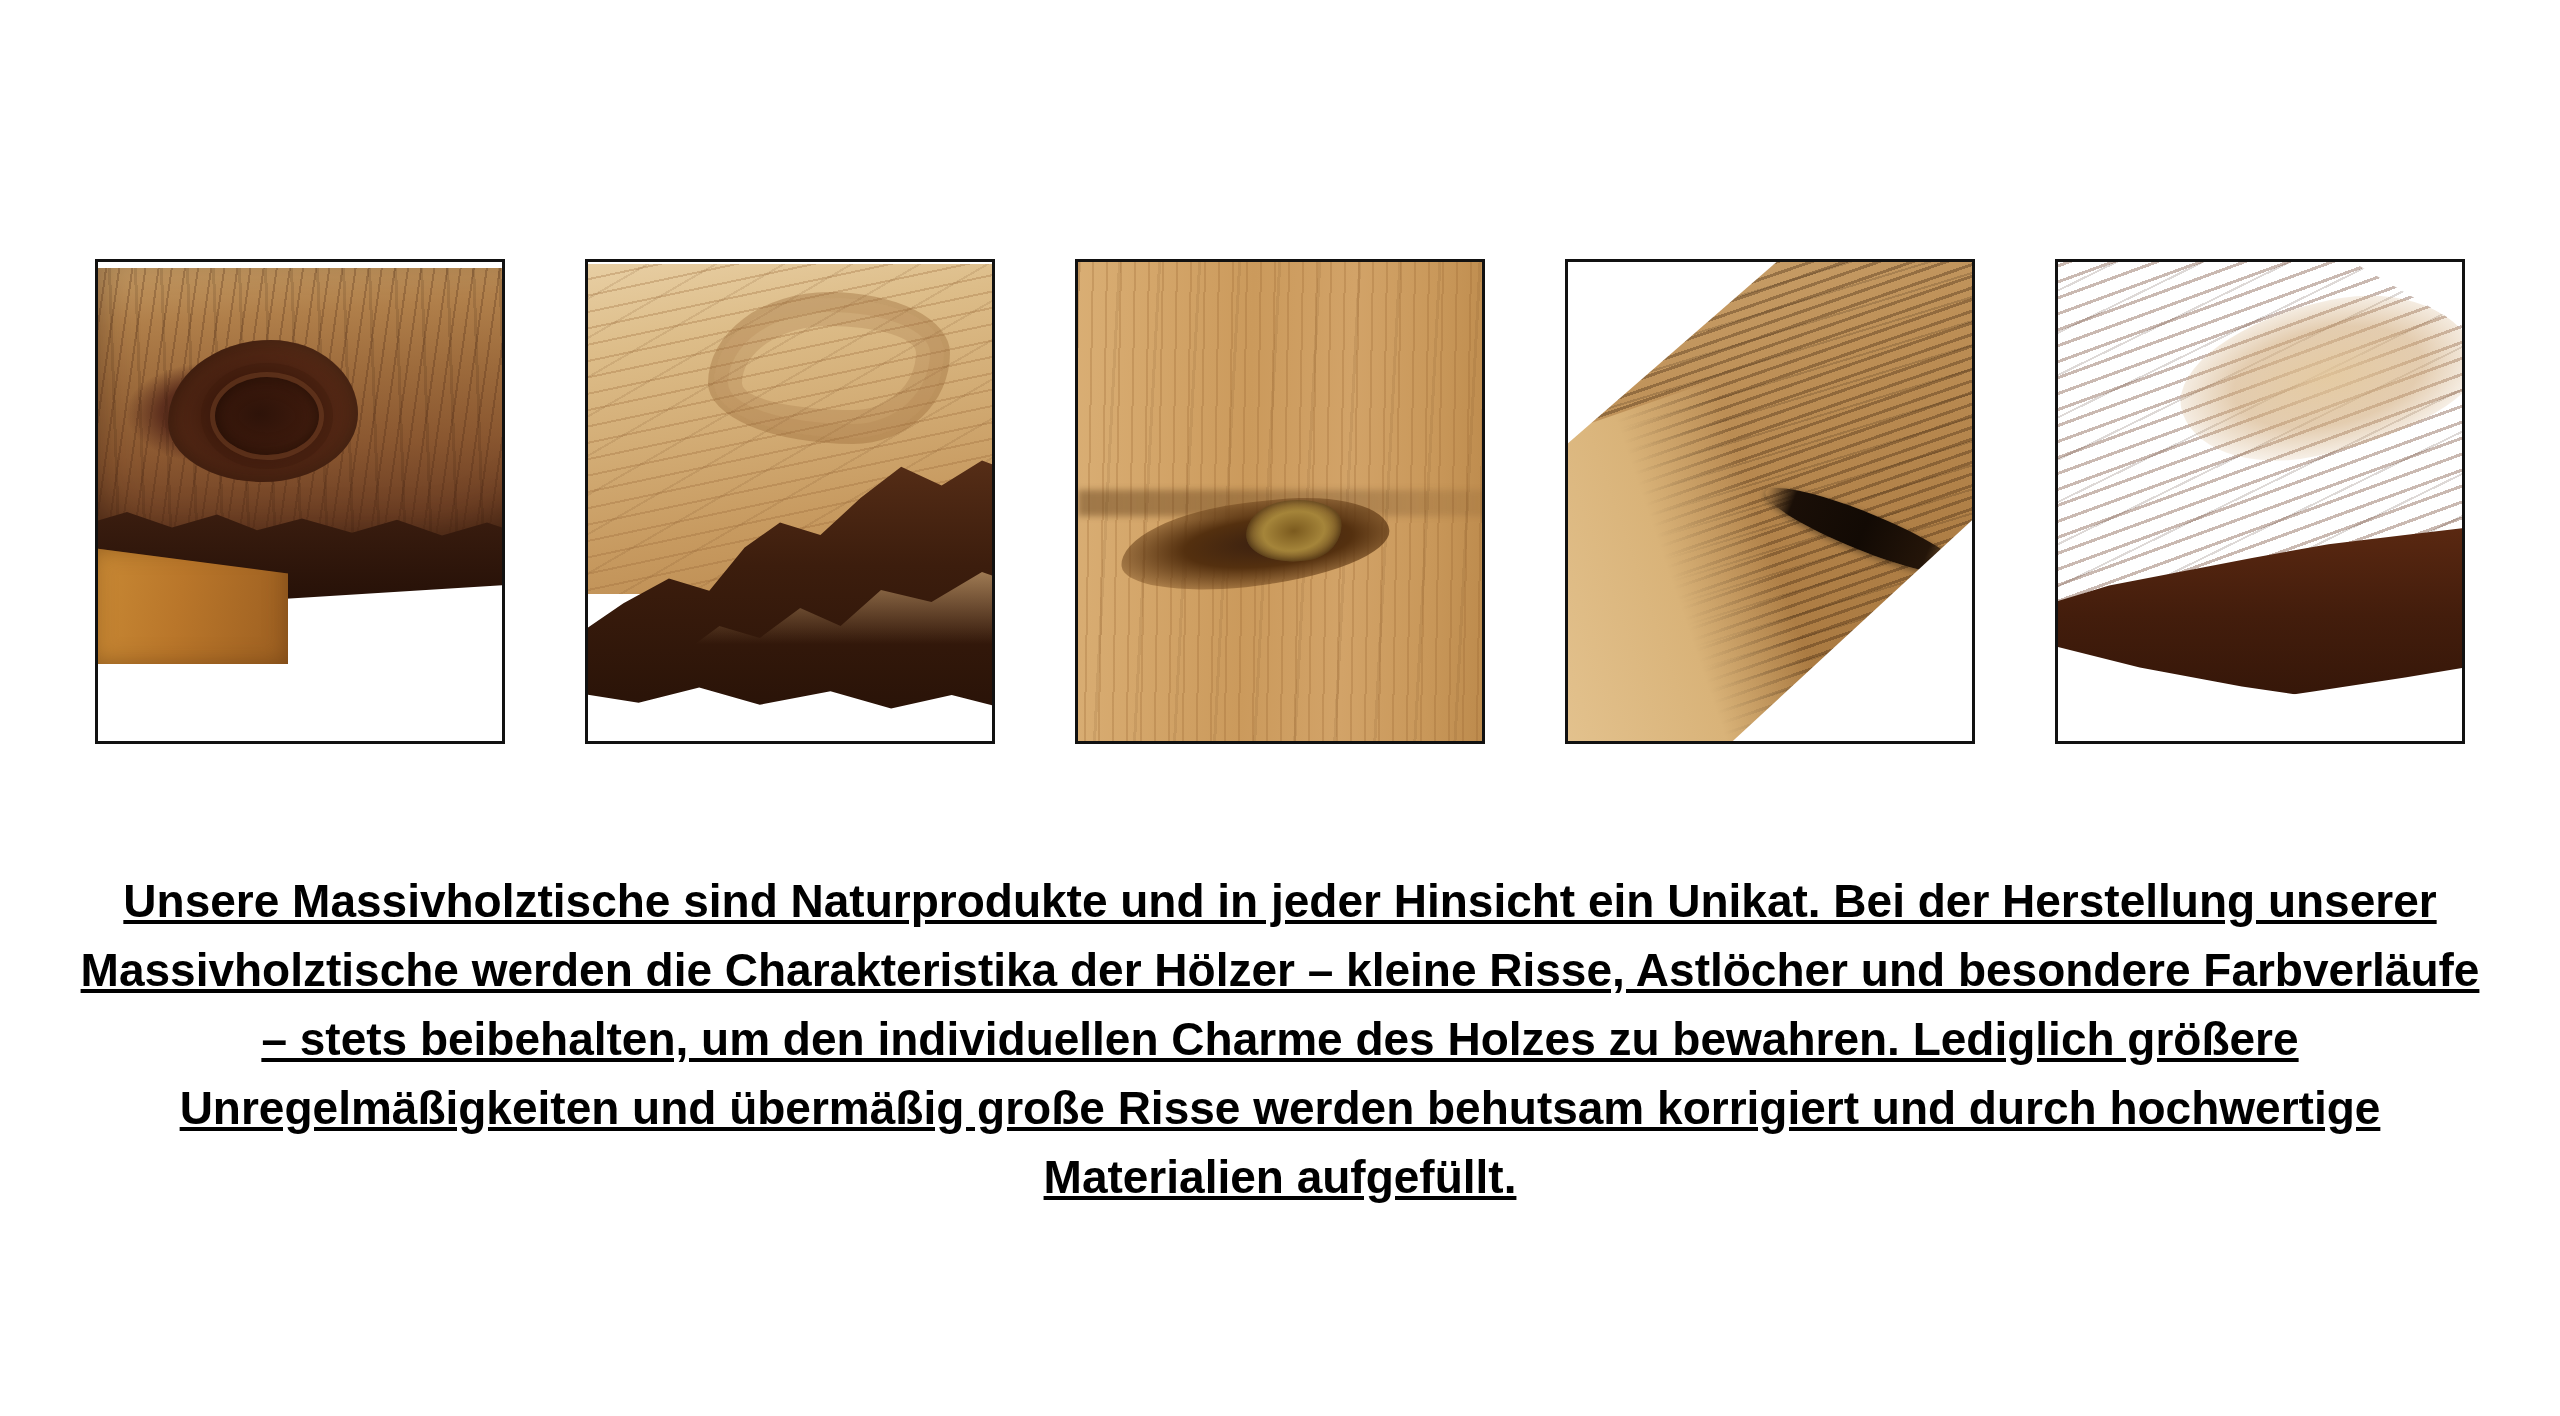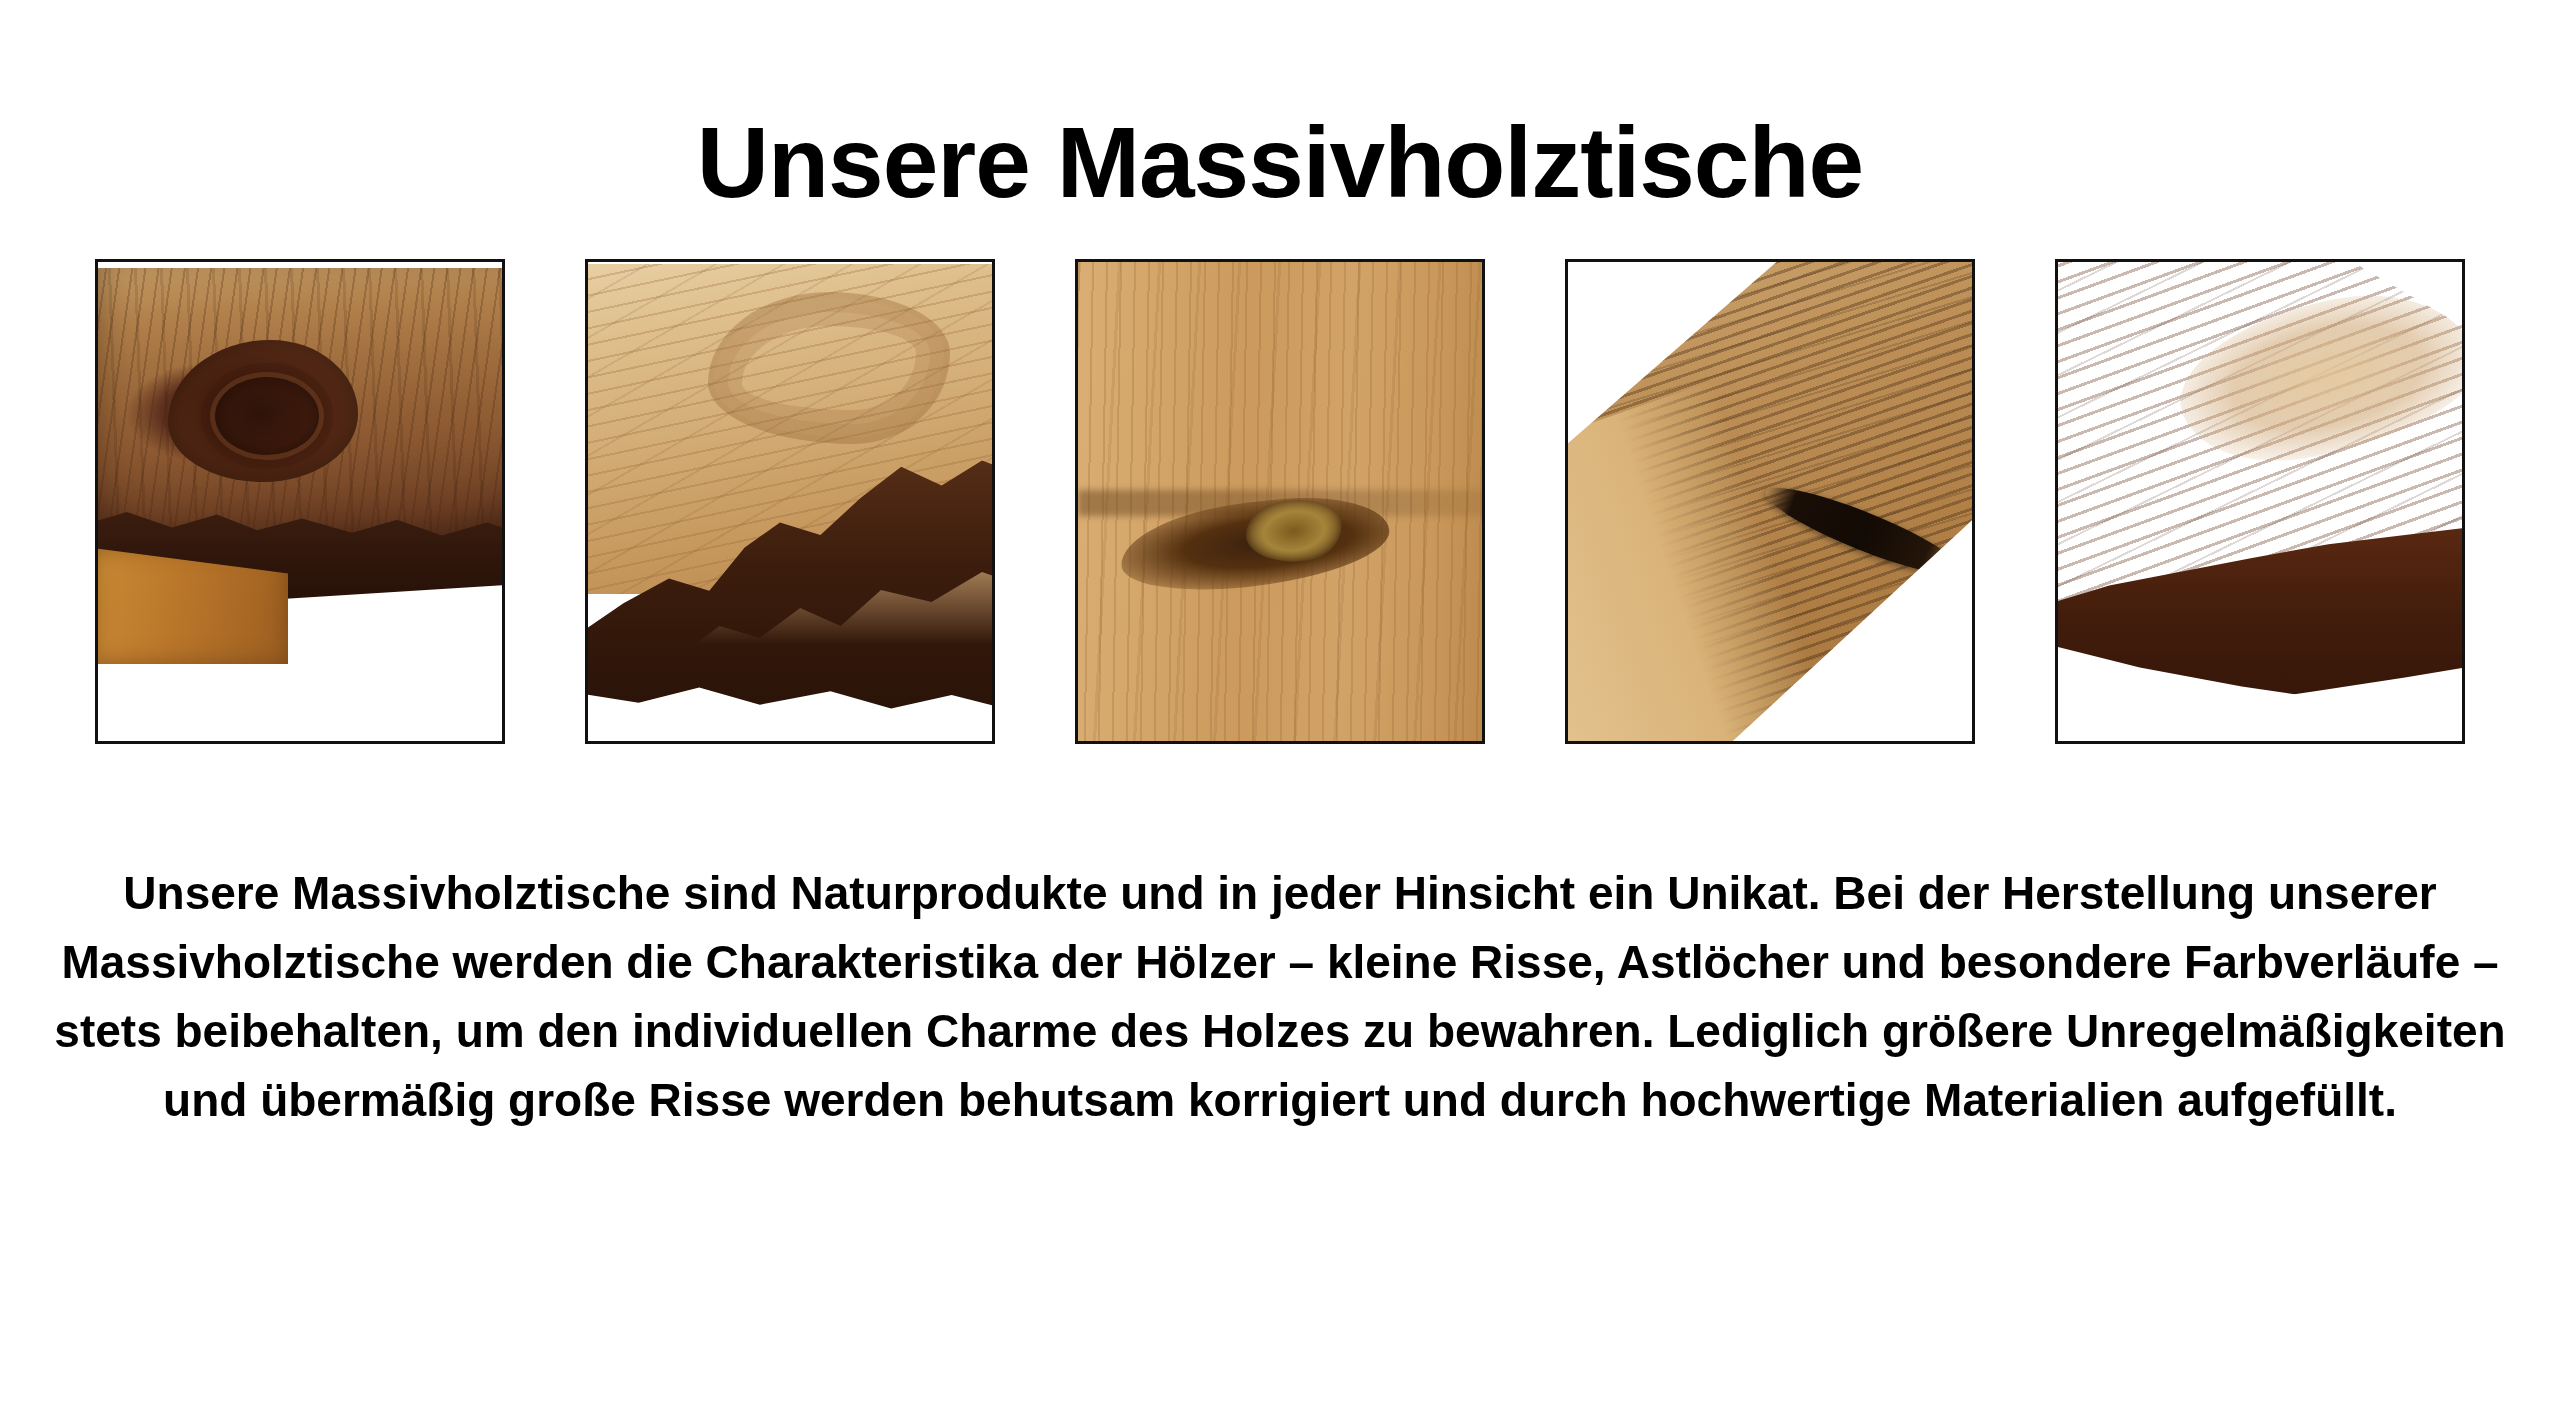"Unsere Massivholztische" h1.title { html: <h1>Unsere Massivholztische</h1> -> none }
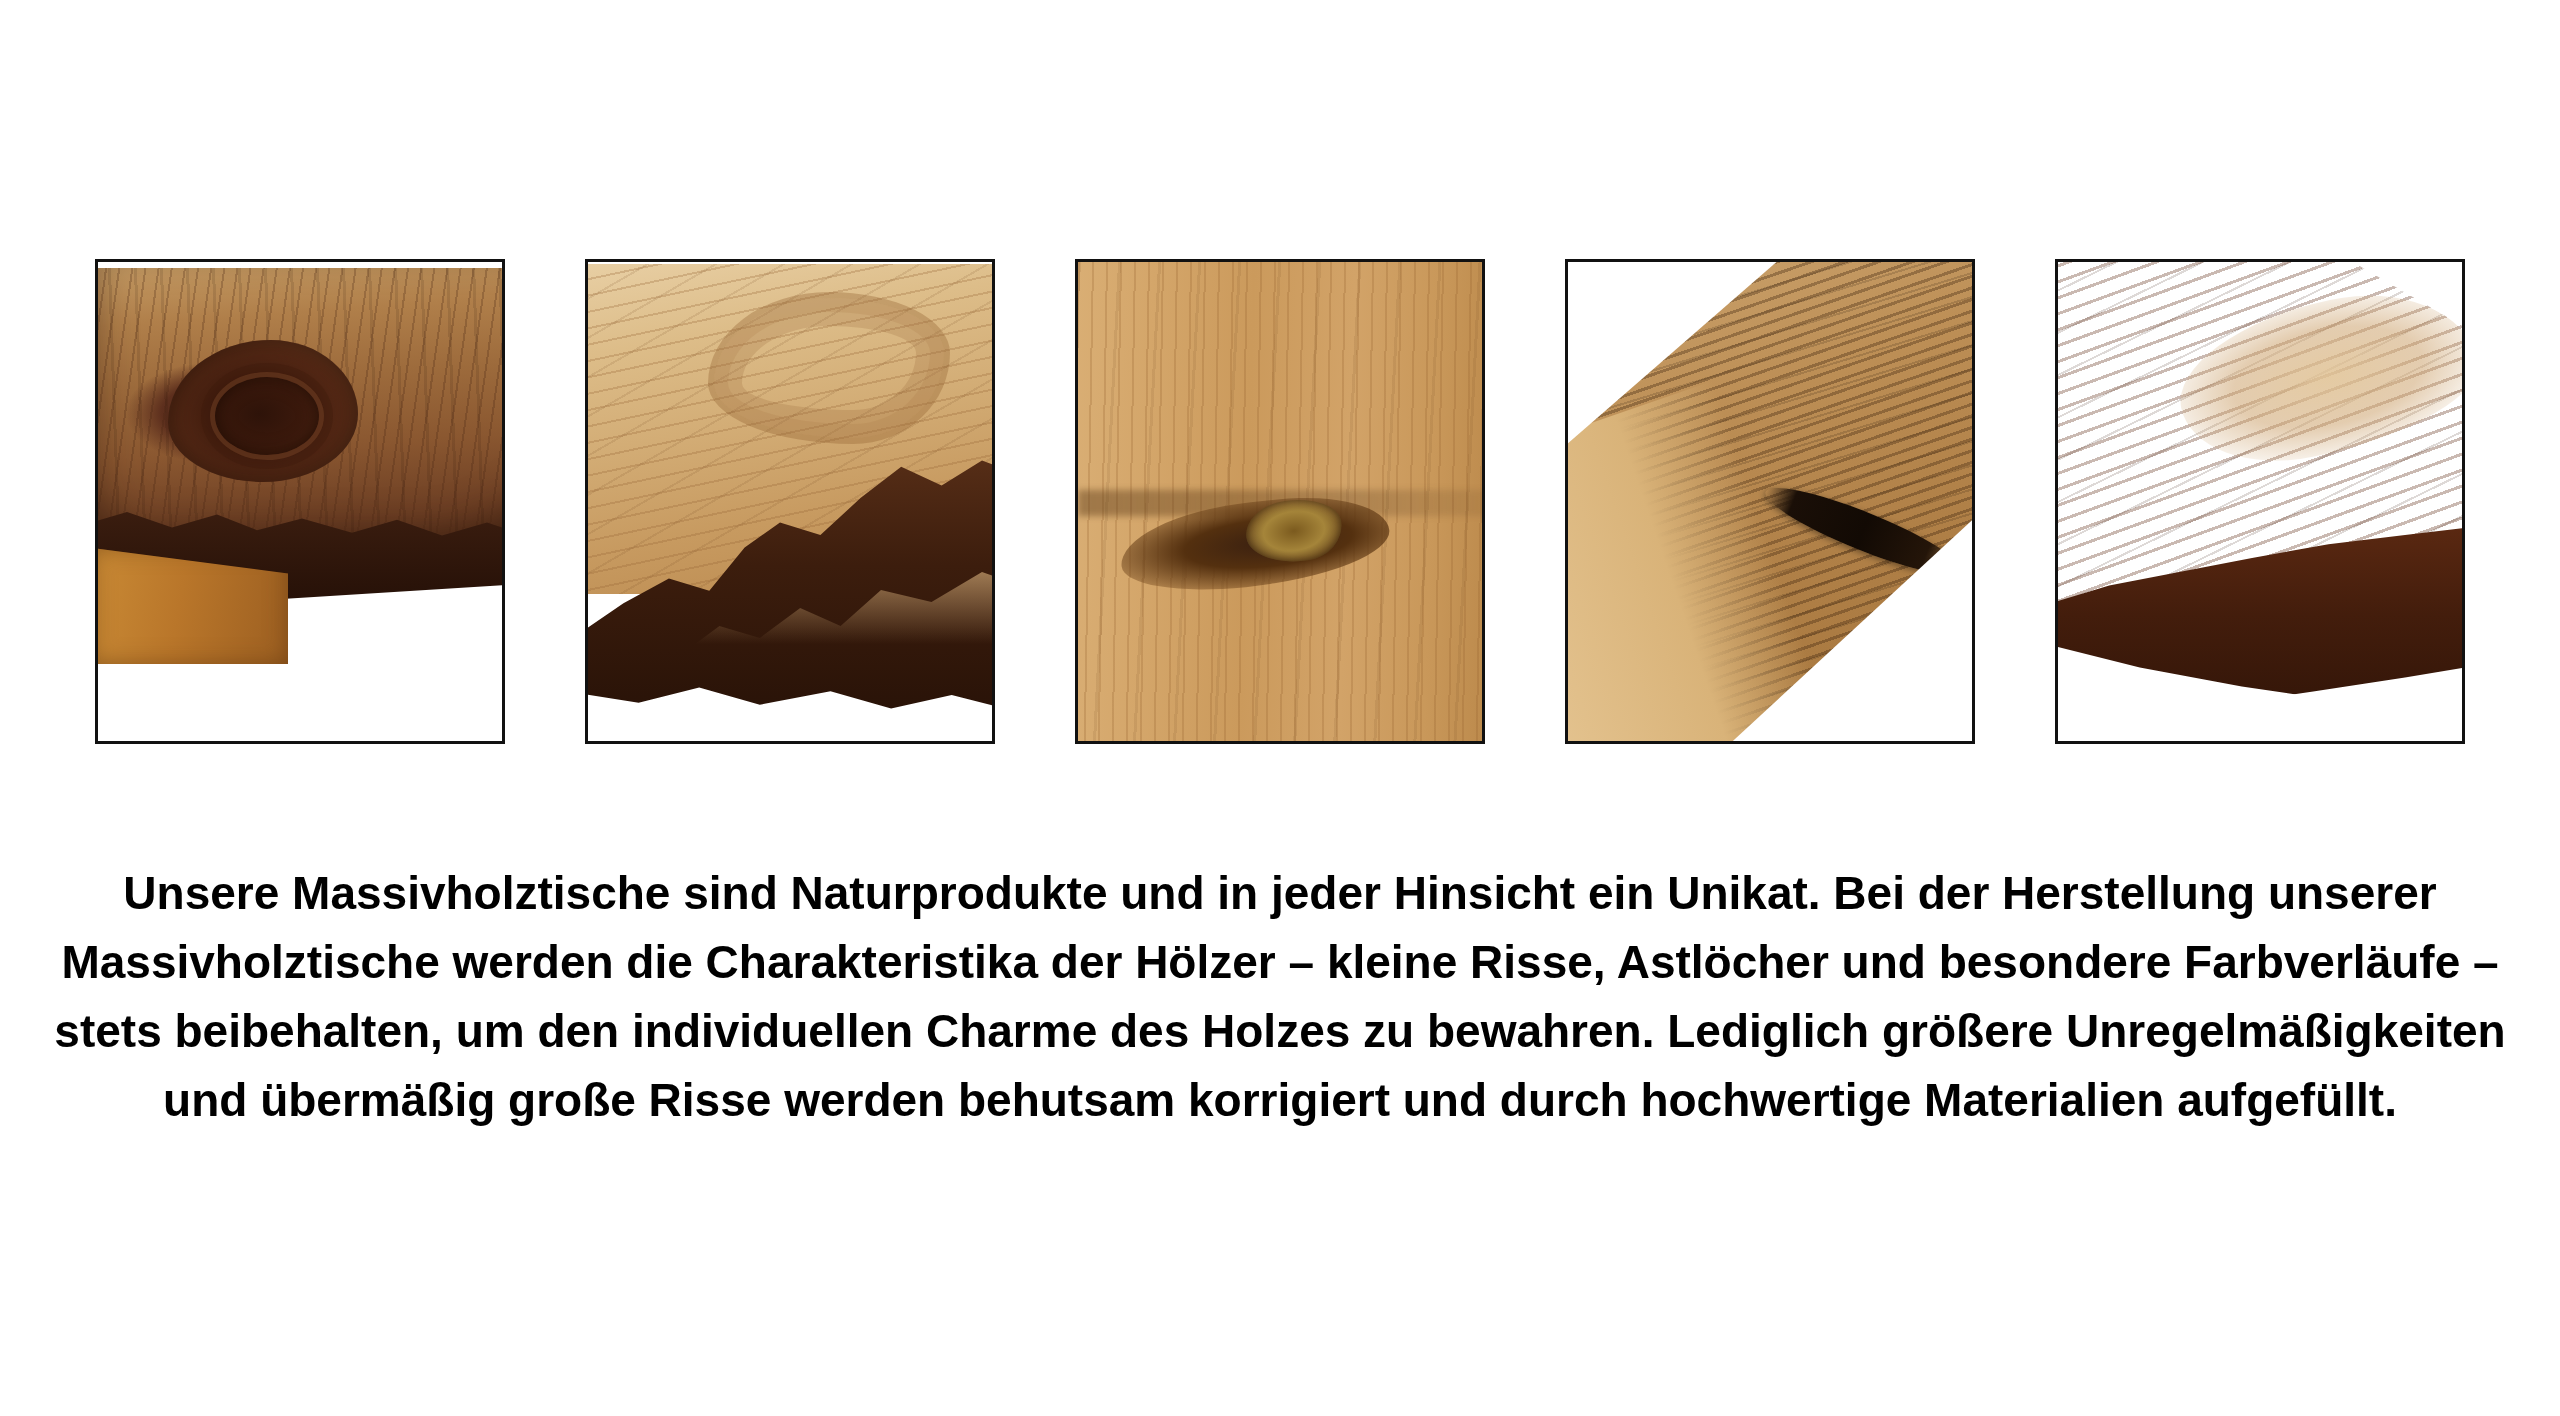"Unsere Massivholztische sind" .body-copy p { margin: 4px -> 12px; text-decoration: none -> underline }
